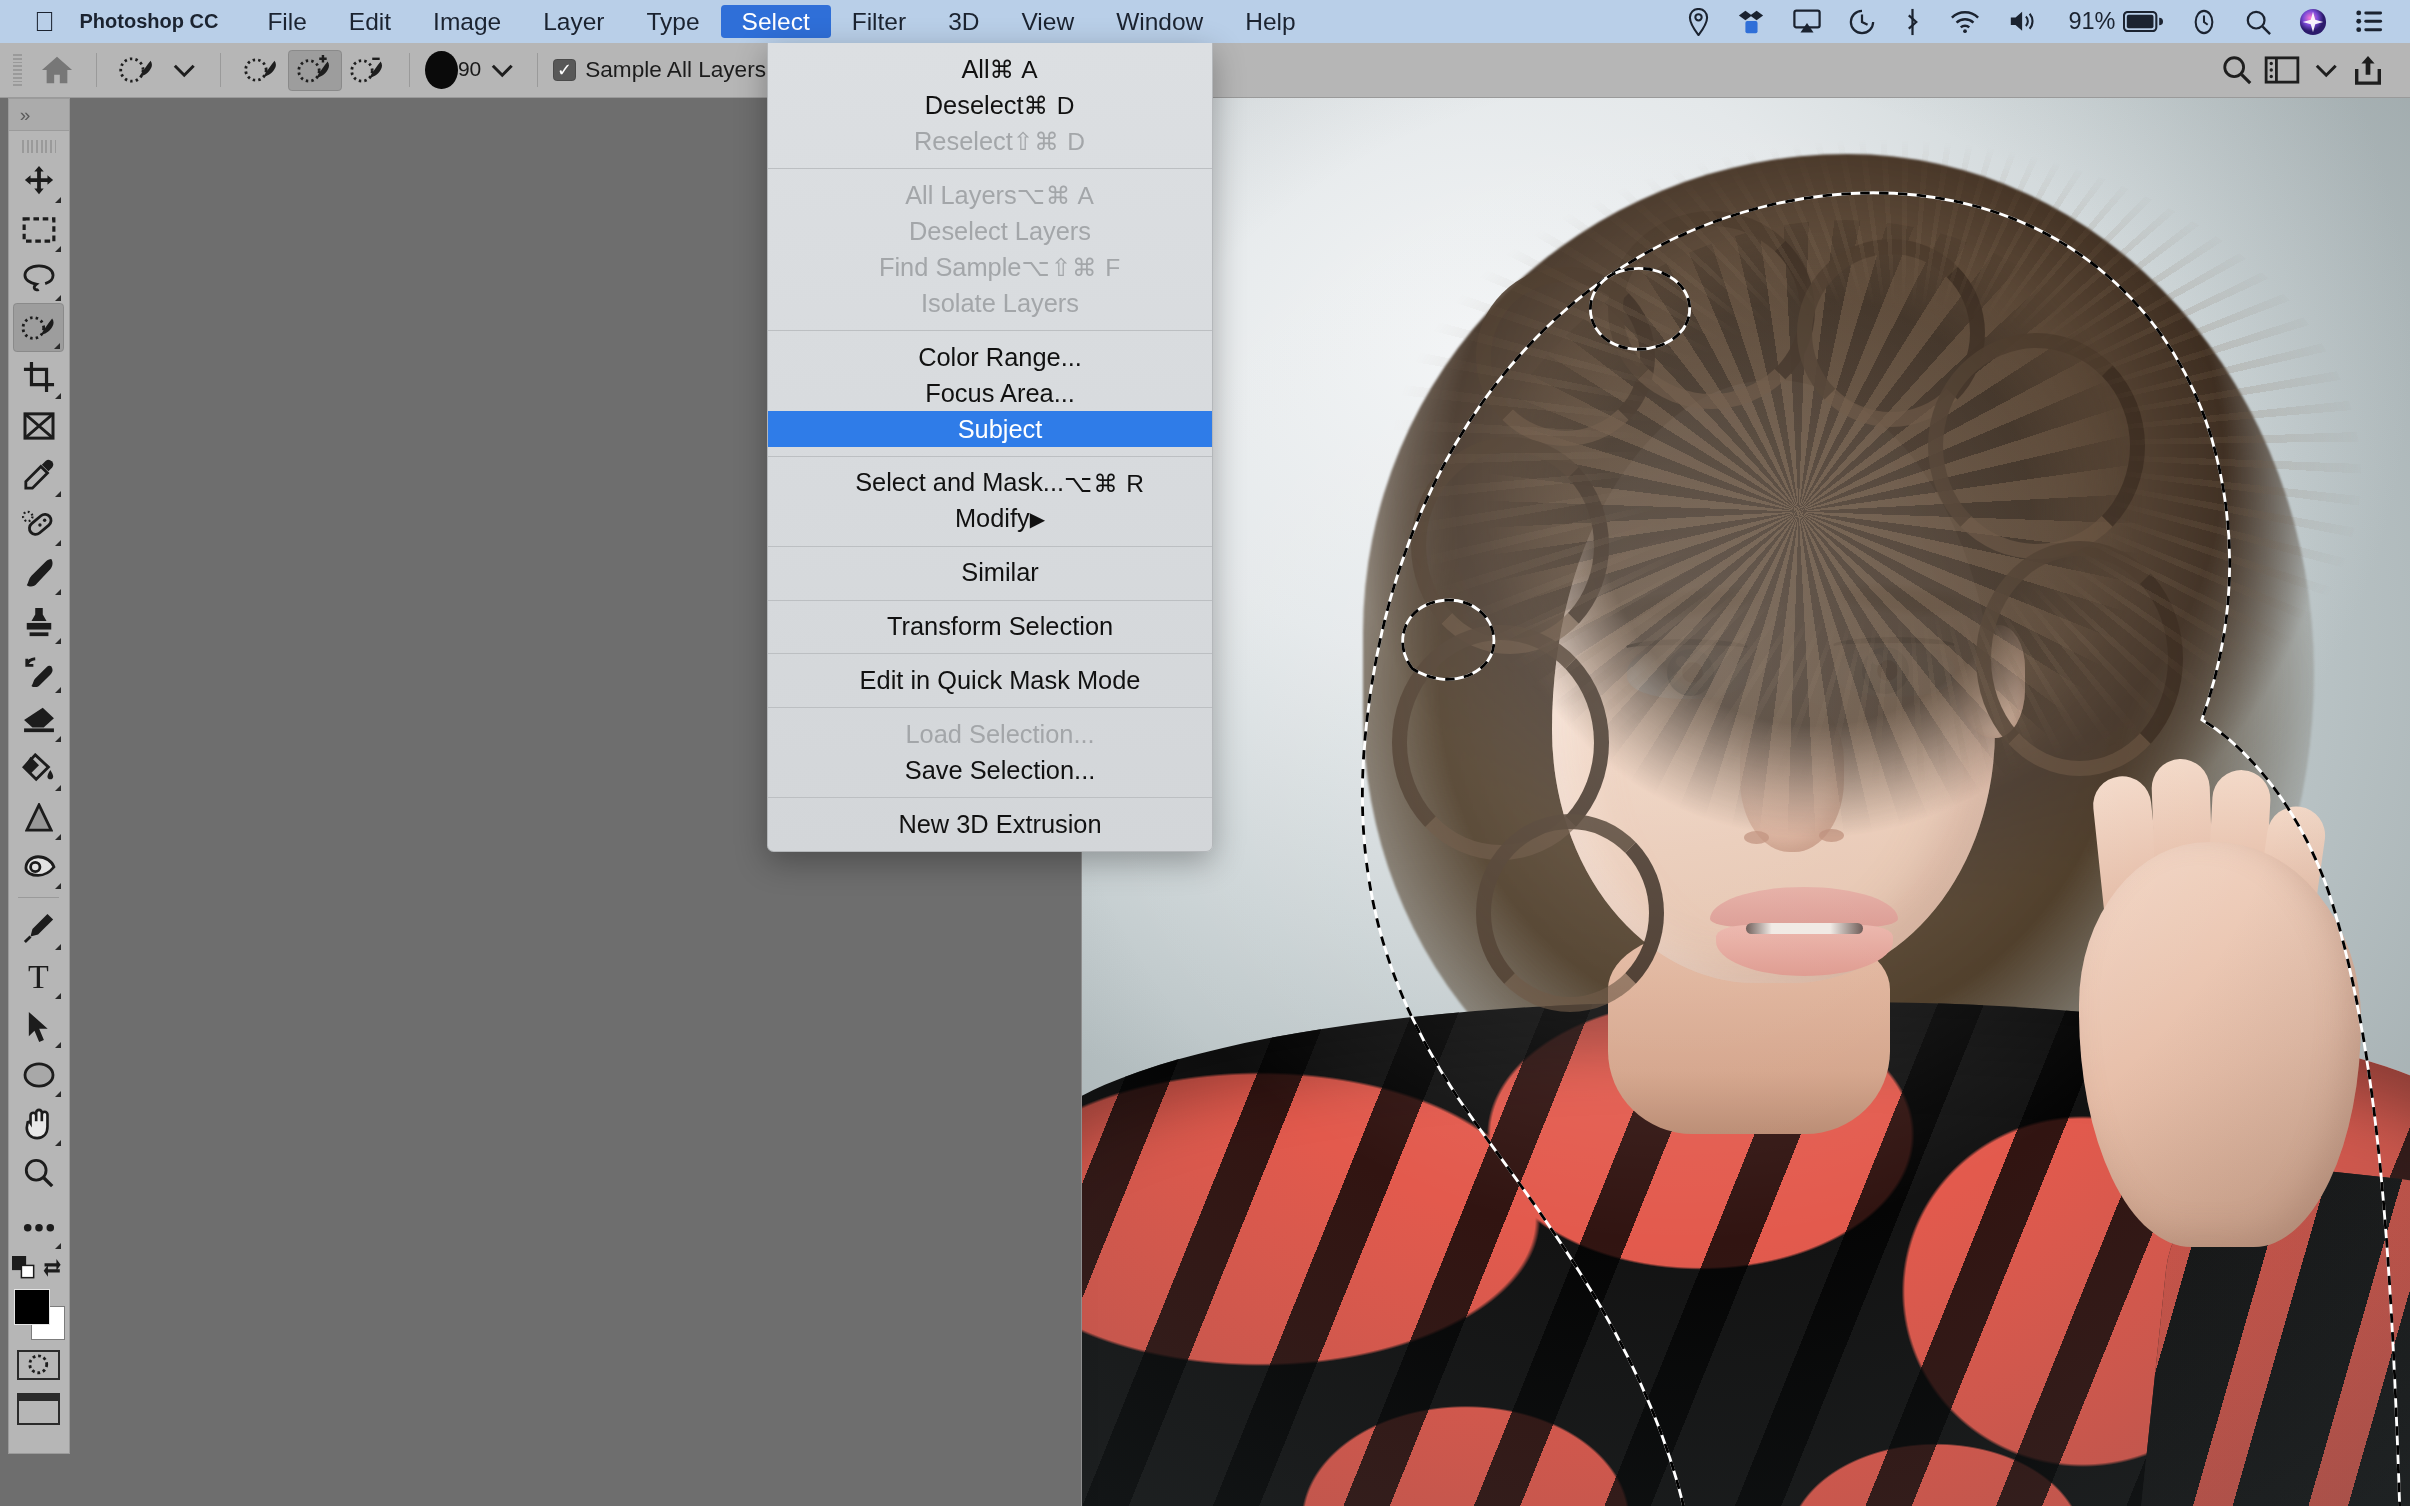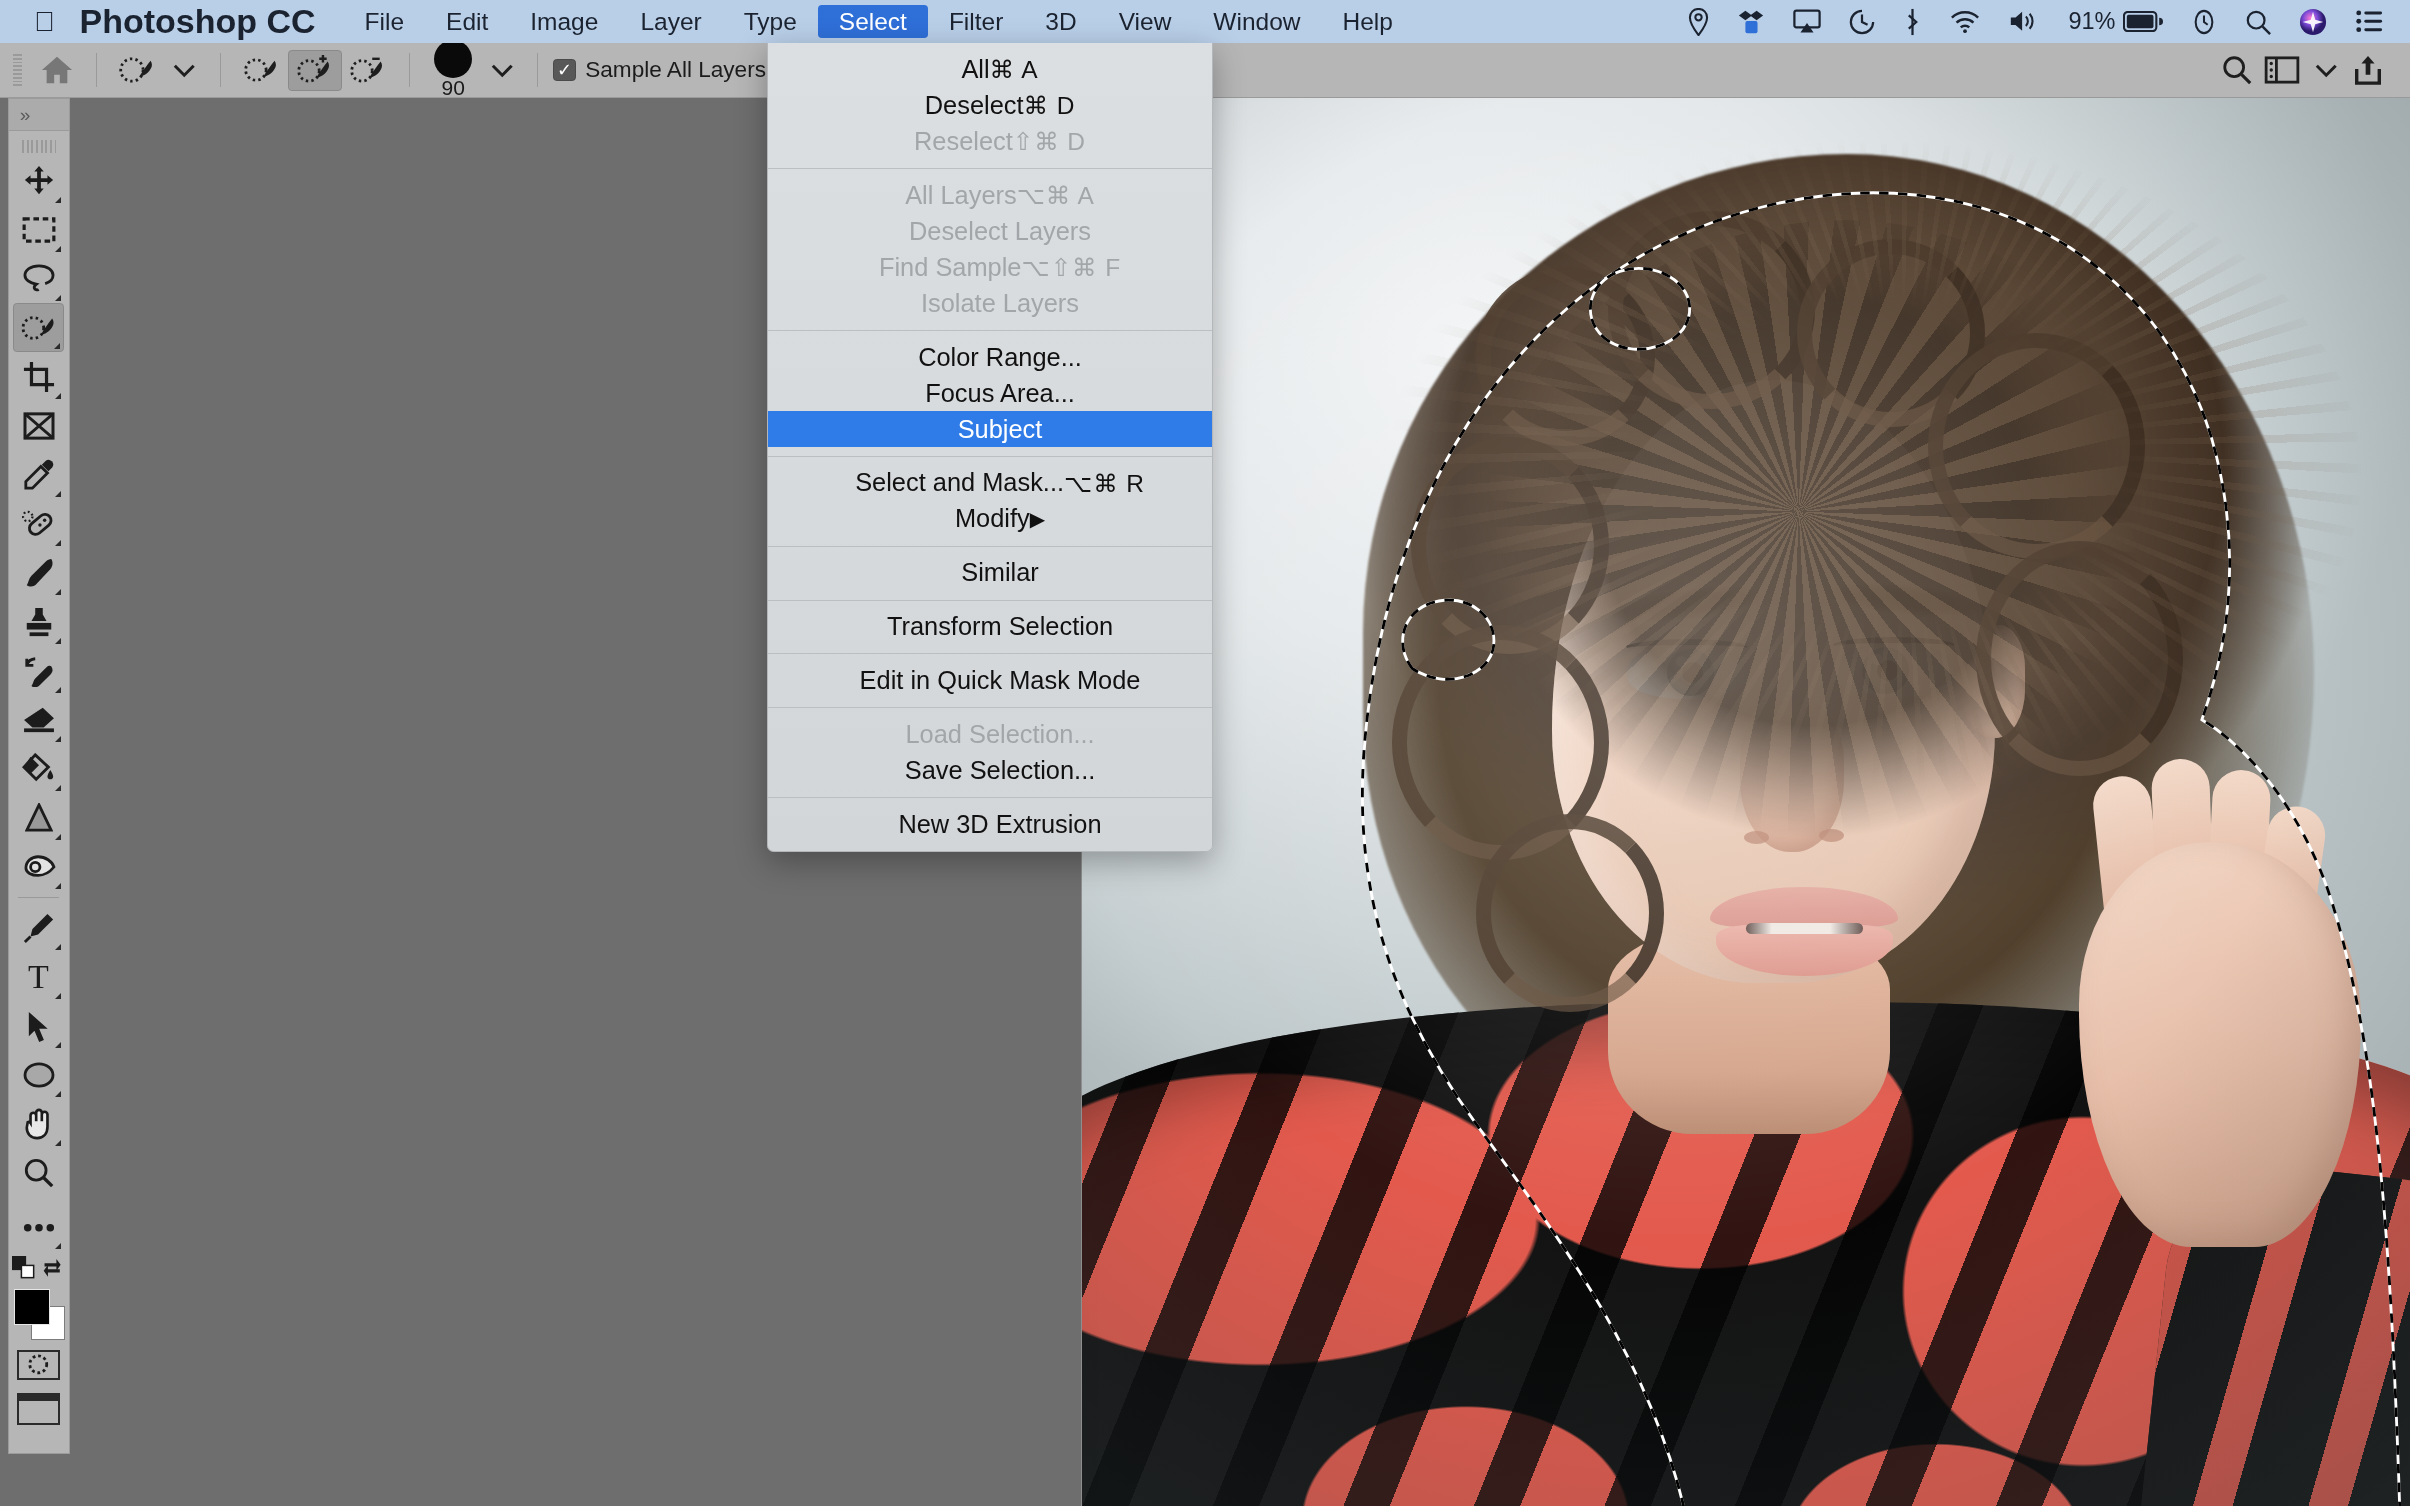"Photoshop CC" #menubar .appname { font-size: 34px -> 20px }
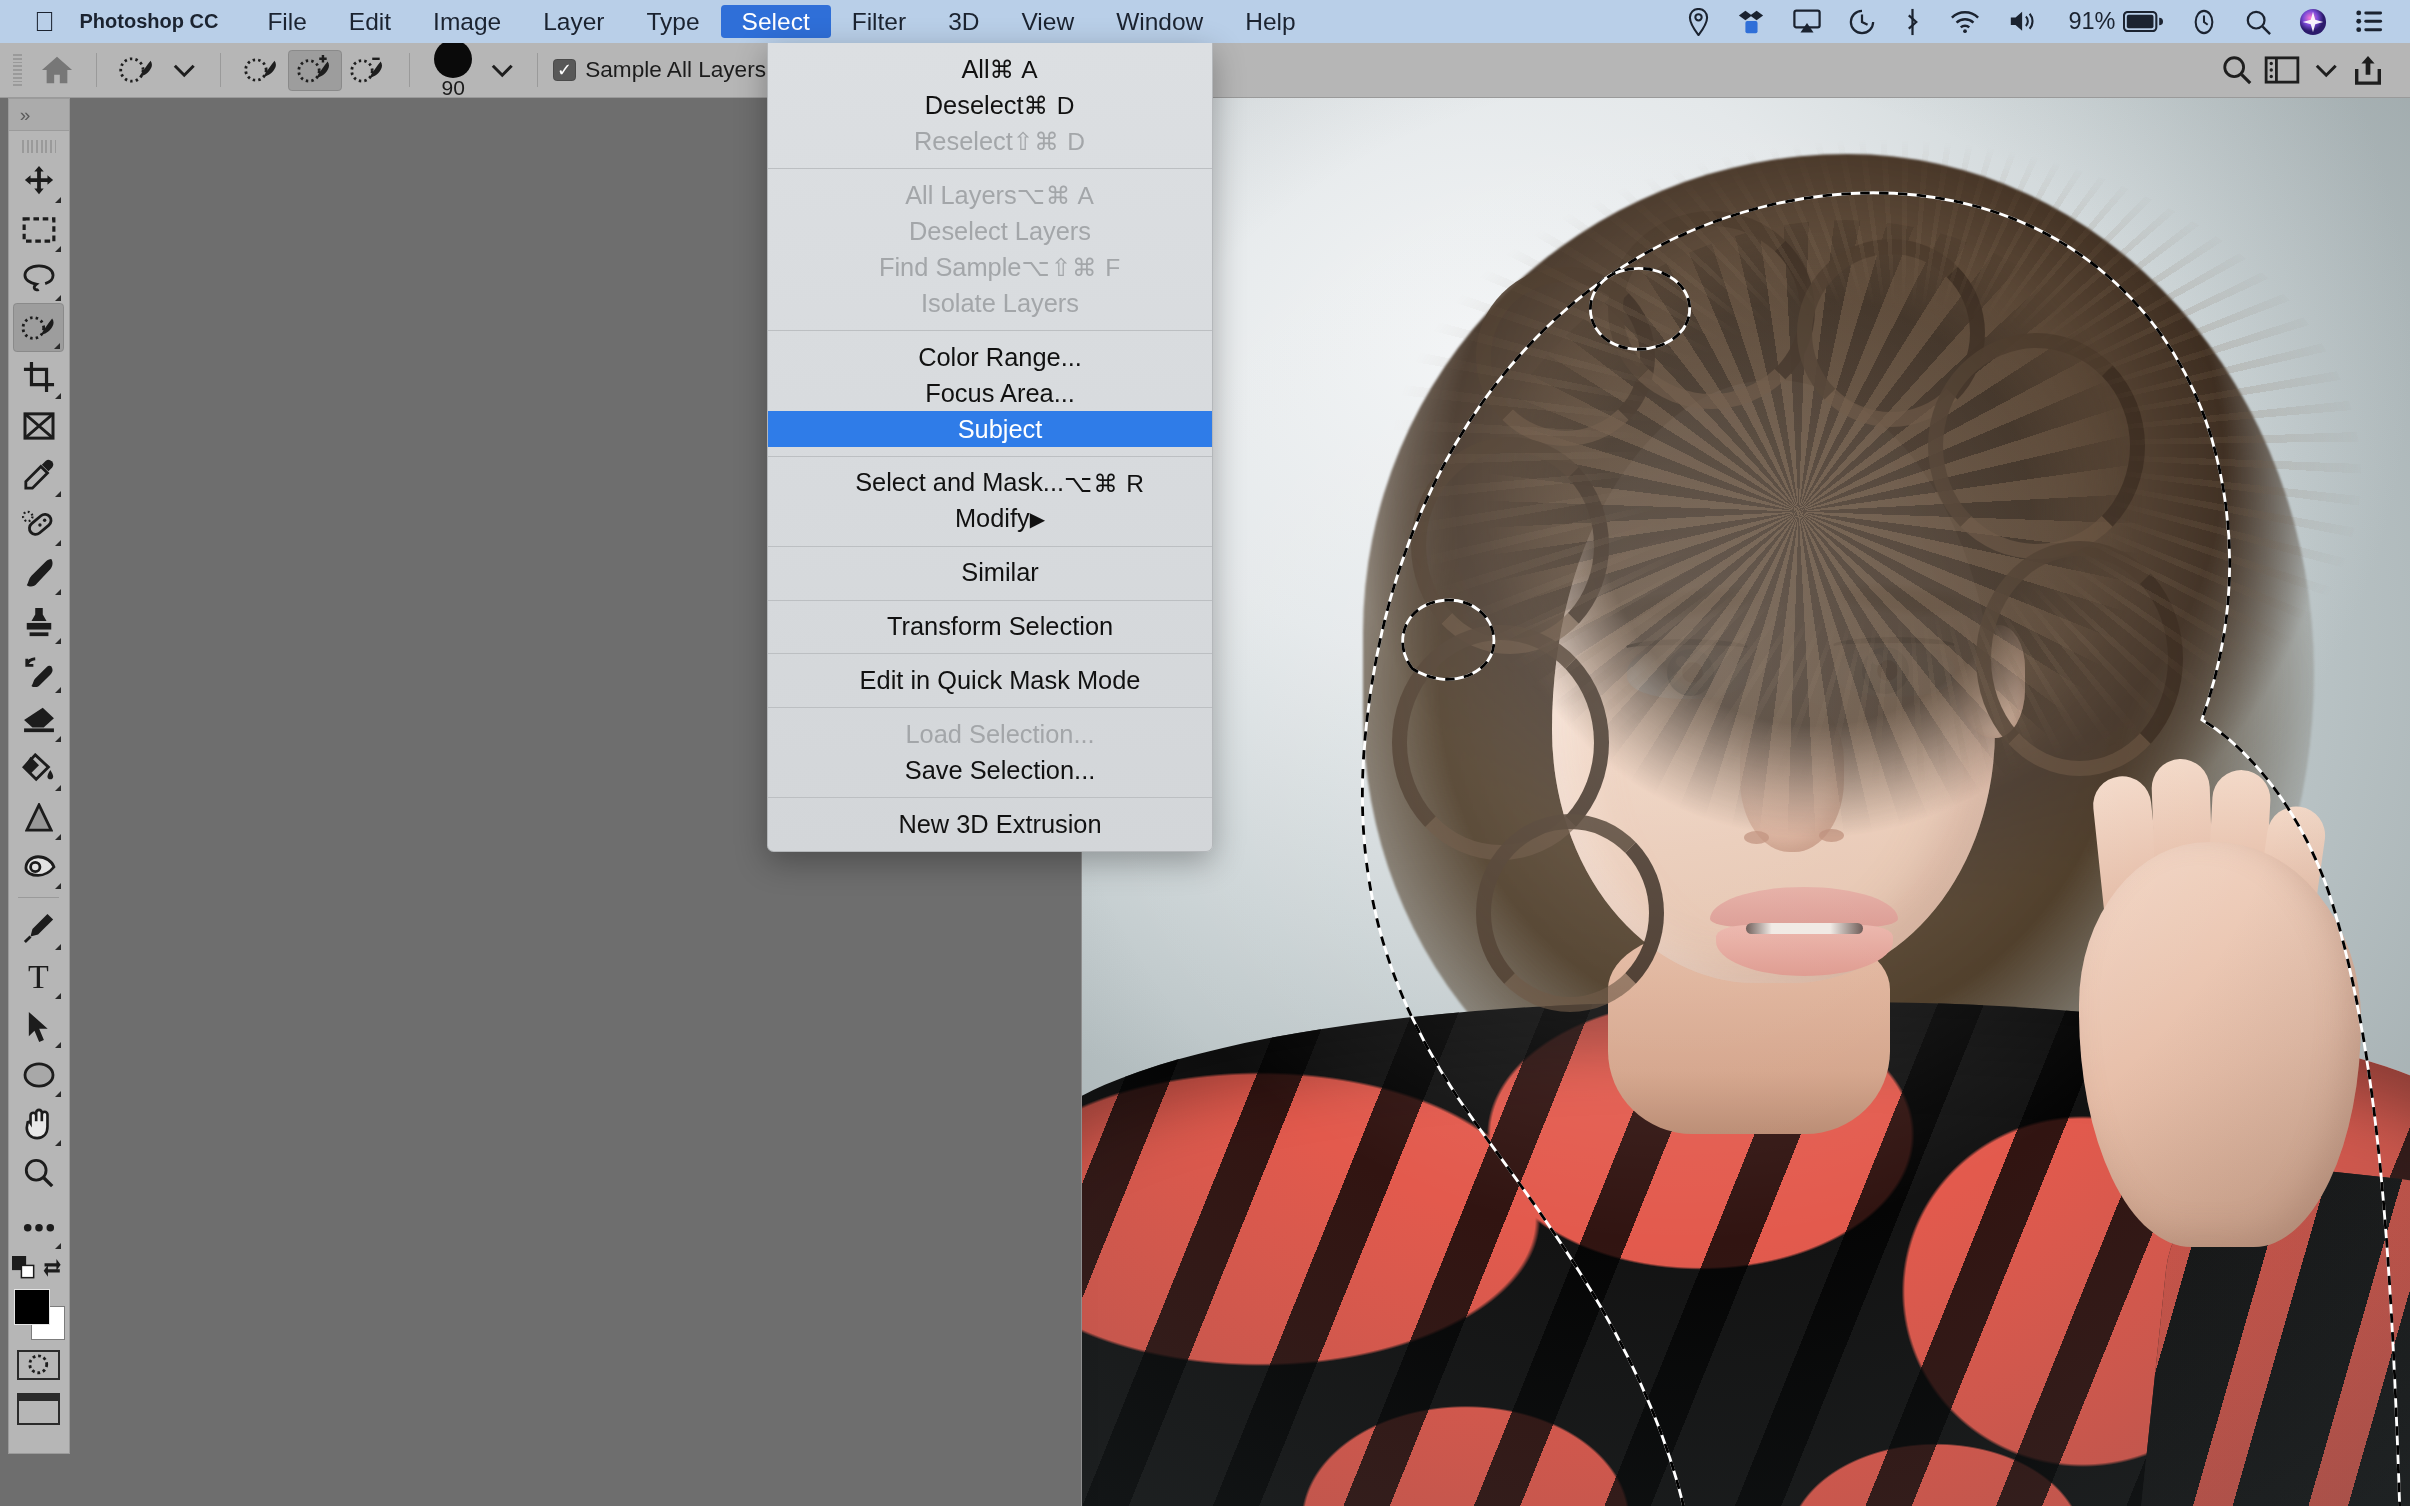"90" .brushpreview { flex-direction: column -> row }
